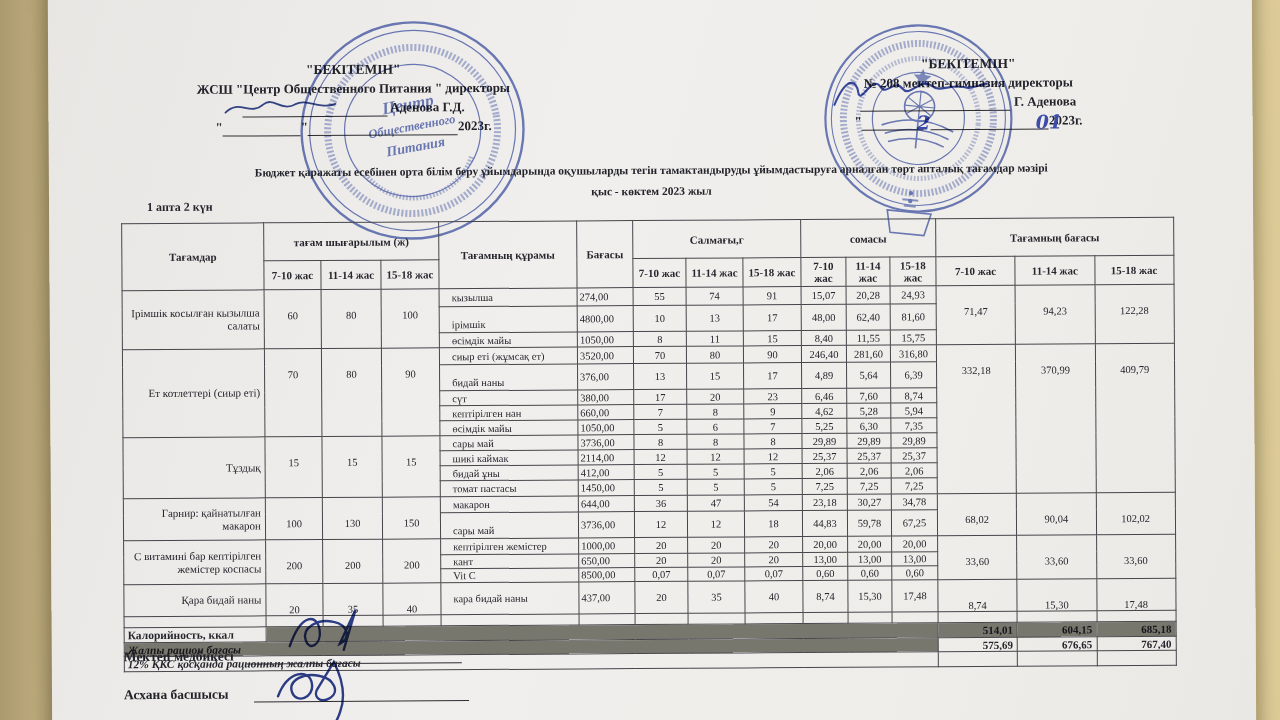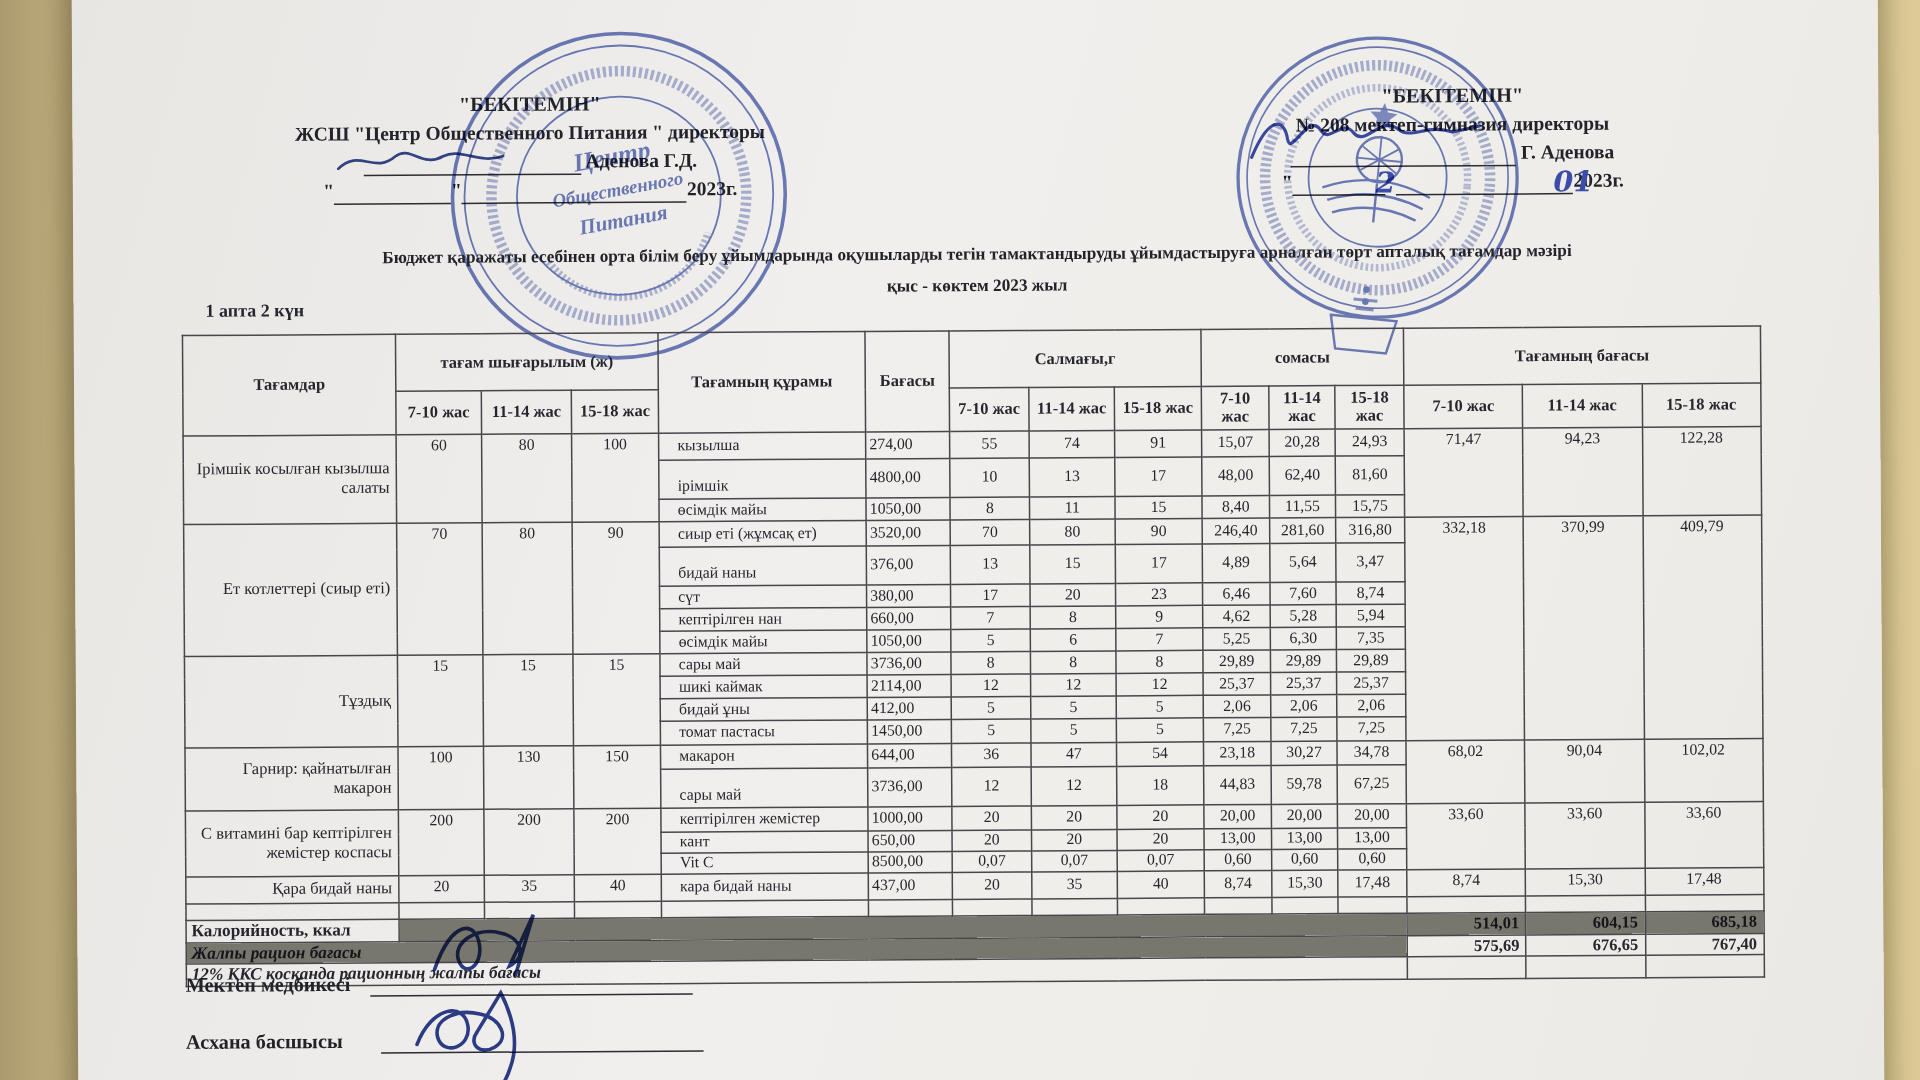"1 апта 2 күн" .week { left: 88px -> 98px }
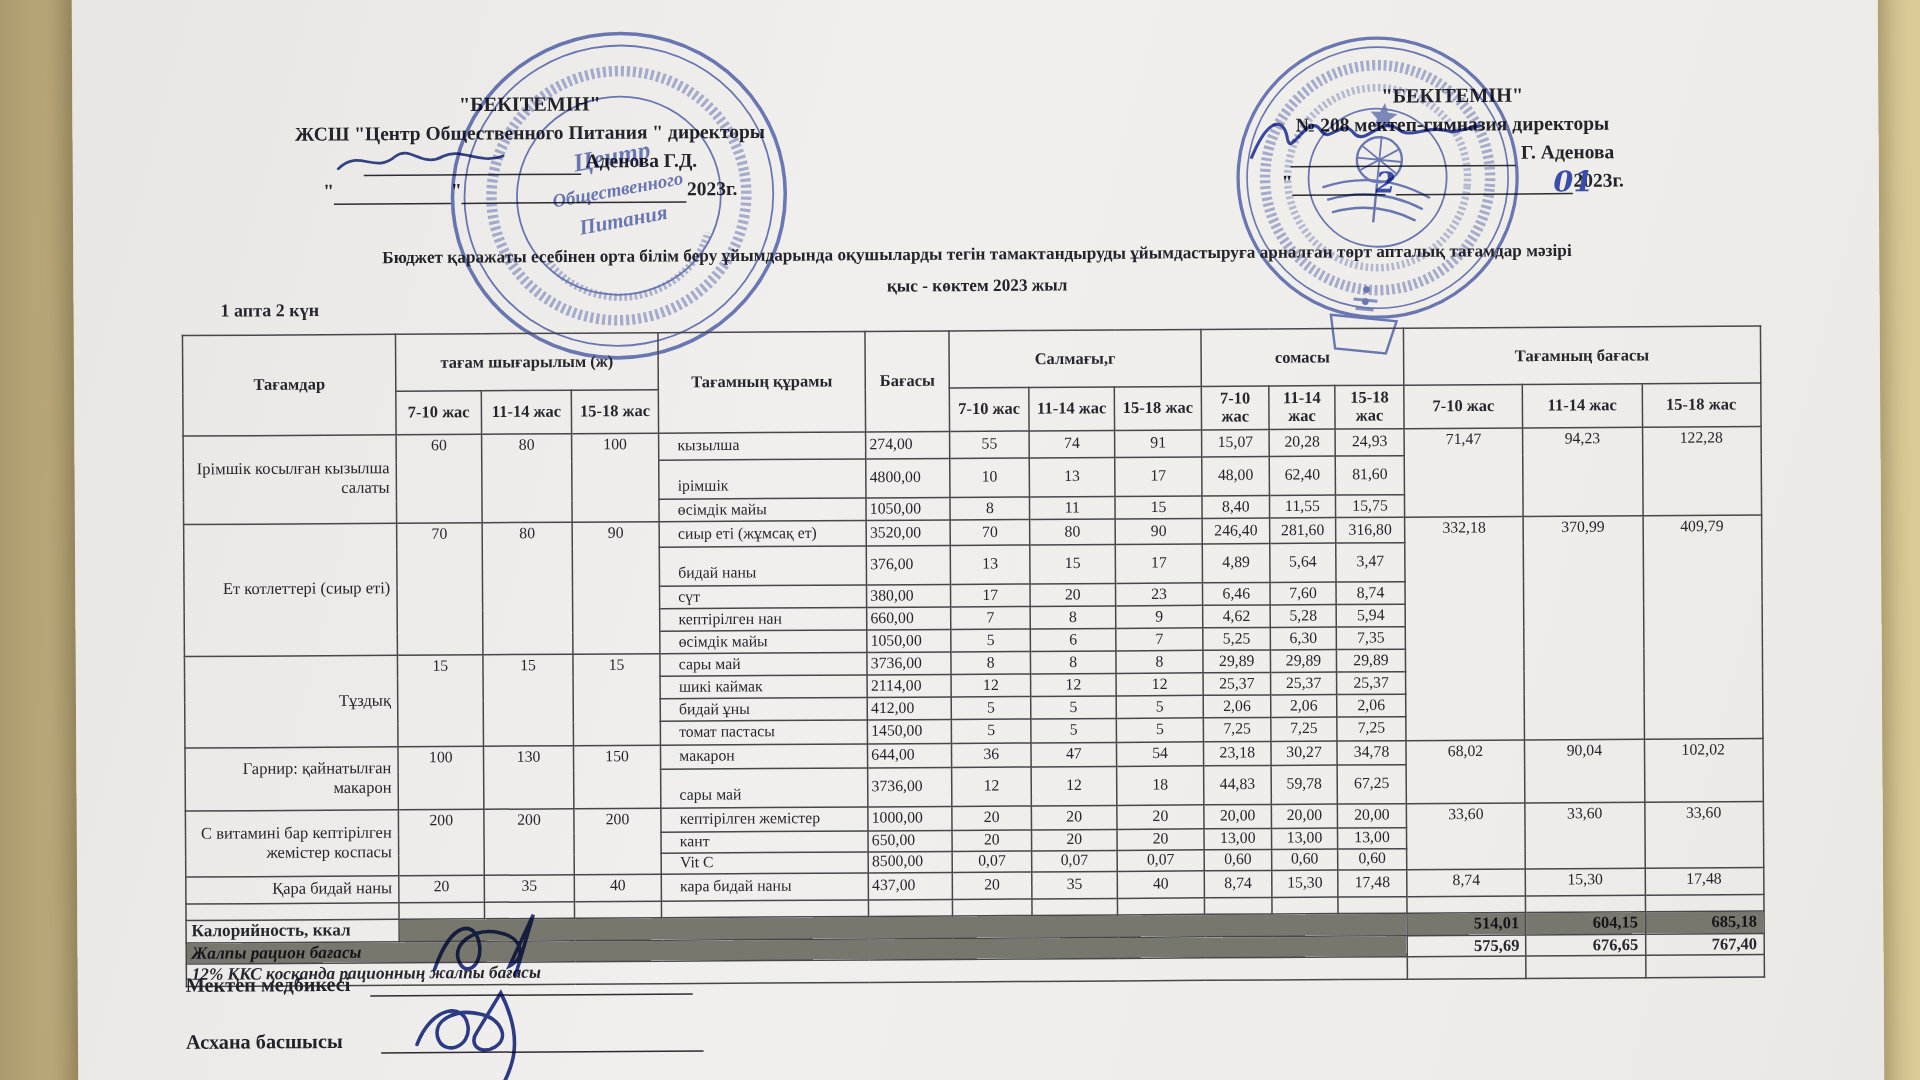"60" td.top { padding-top: 2px -> 20px }
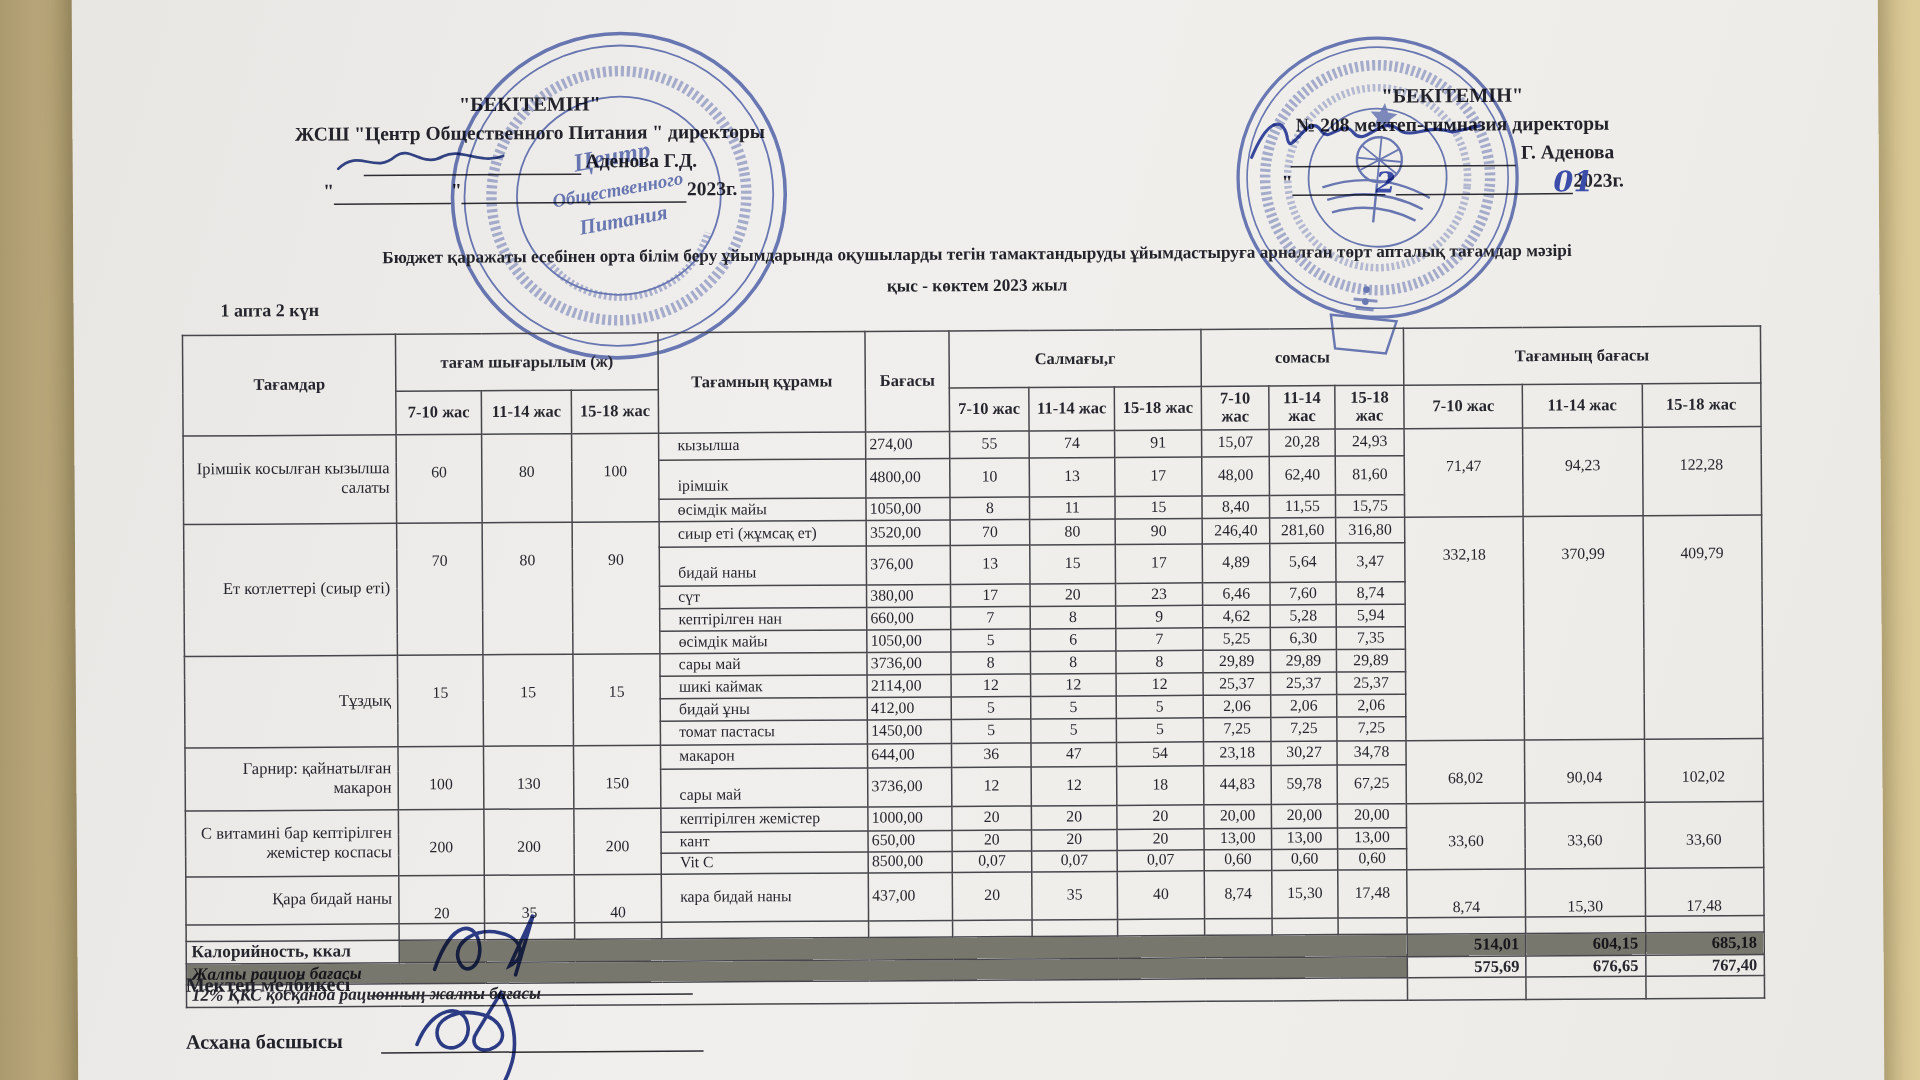"3,47" td.num { text: 3,47 -> 6,39 }
